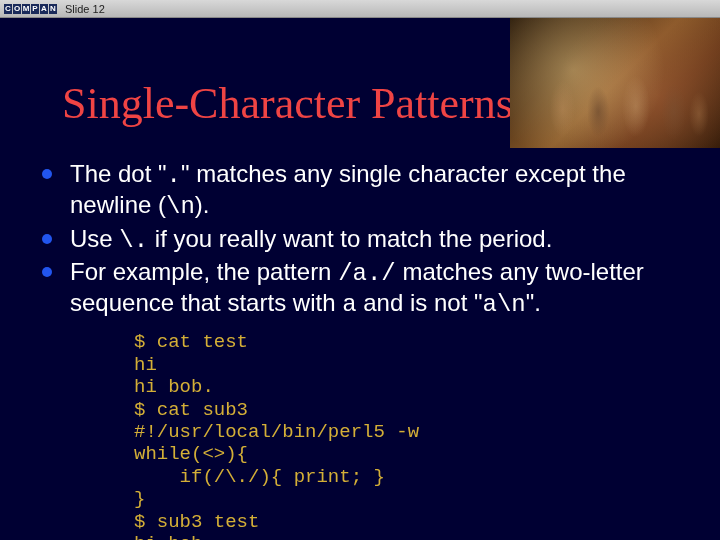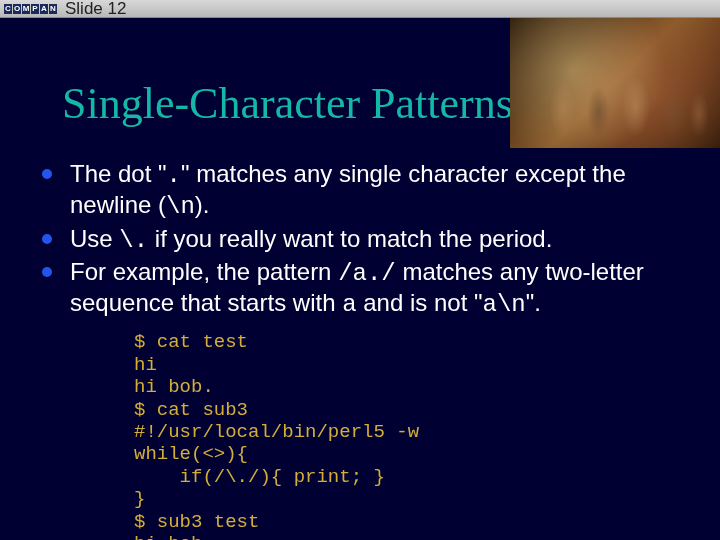"Slide 12" .topbar .slide-label { font-size: 17px -> 11px }
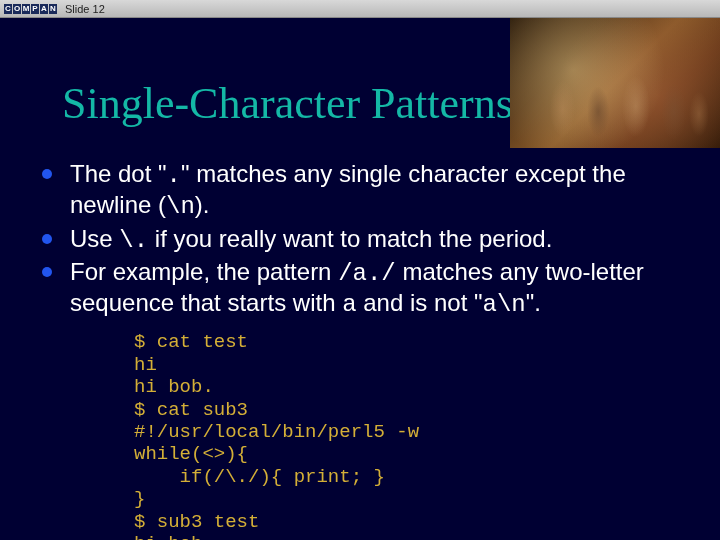"Single-Character Patterns" .title { color: #14b8a6 -> #ef4444 }
